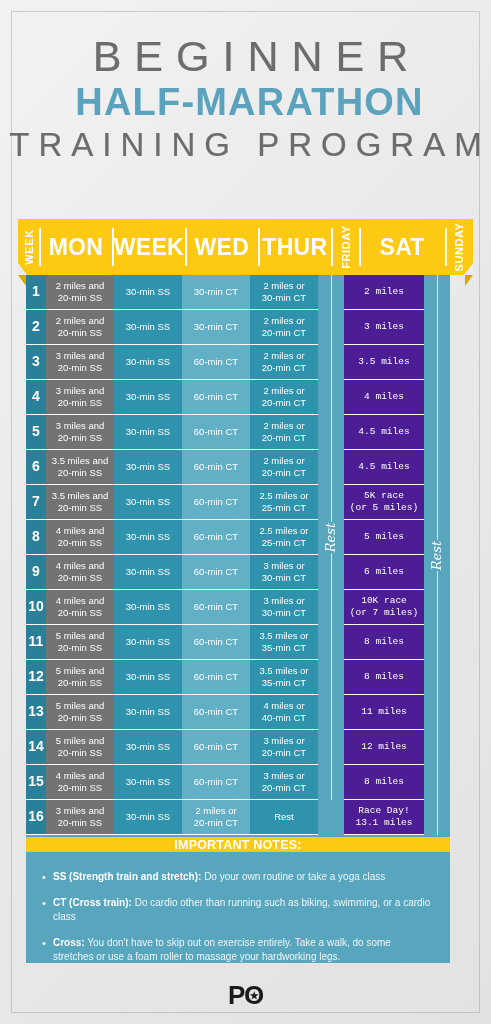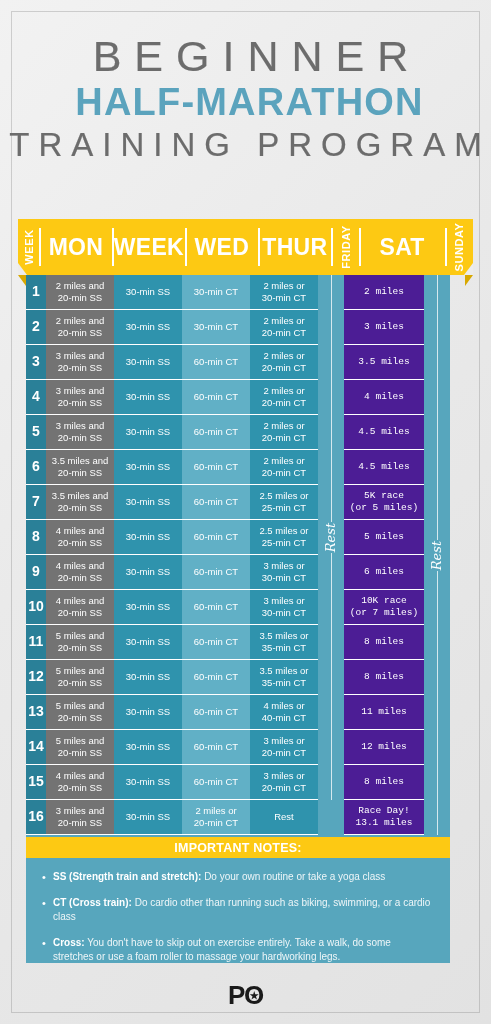"IMPORTANT NOTES:" .notes-bar { height: 21px -> 15px }
